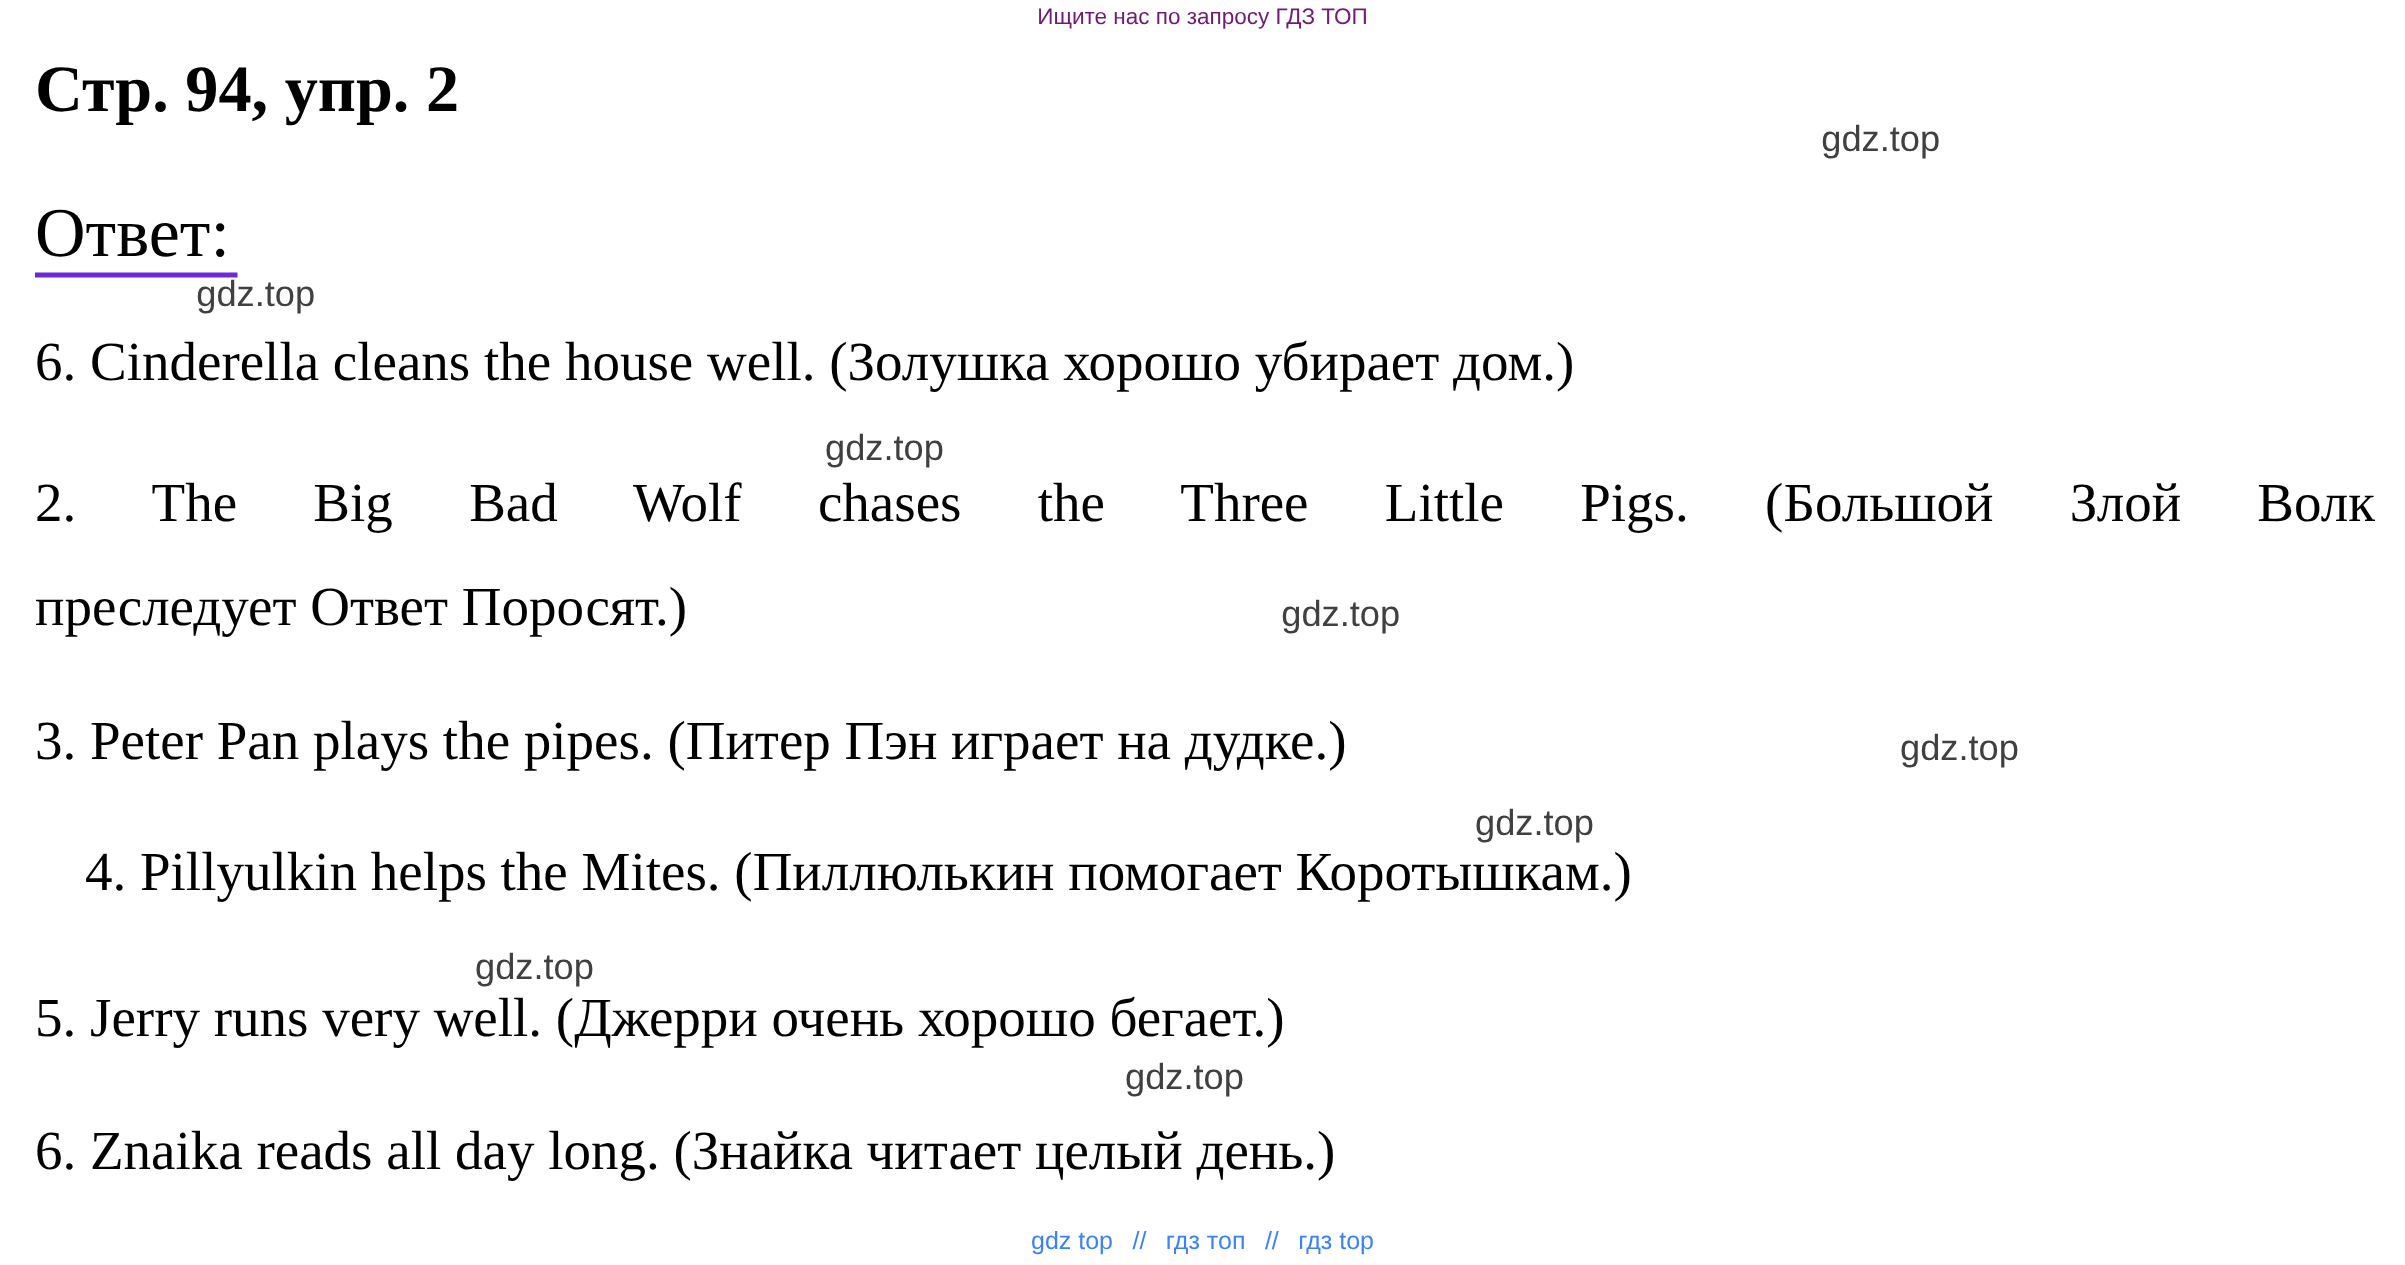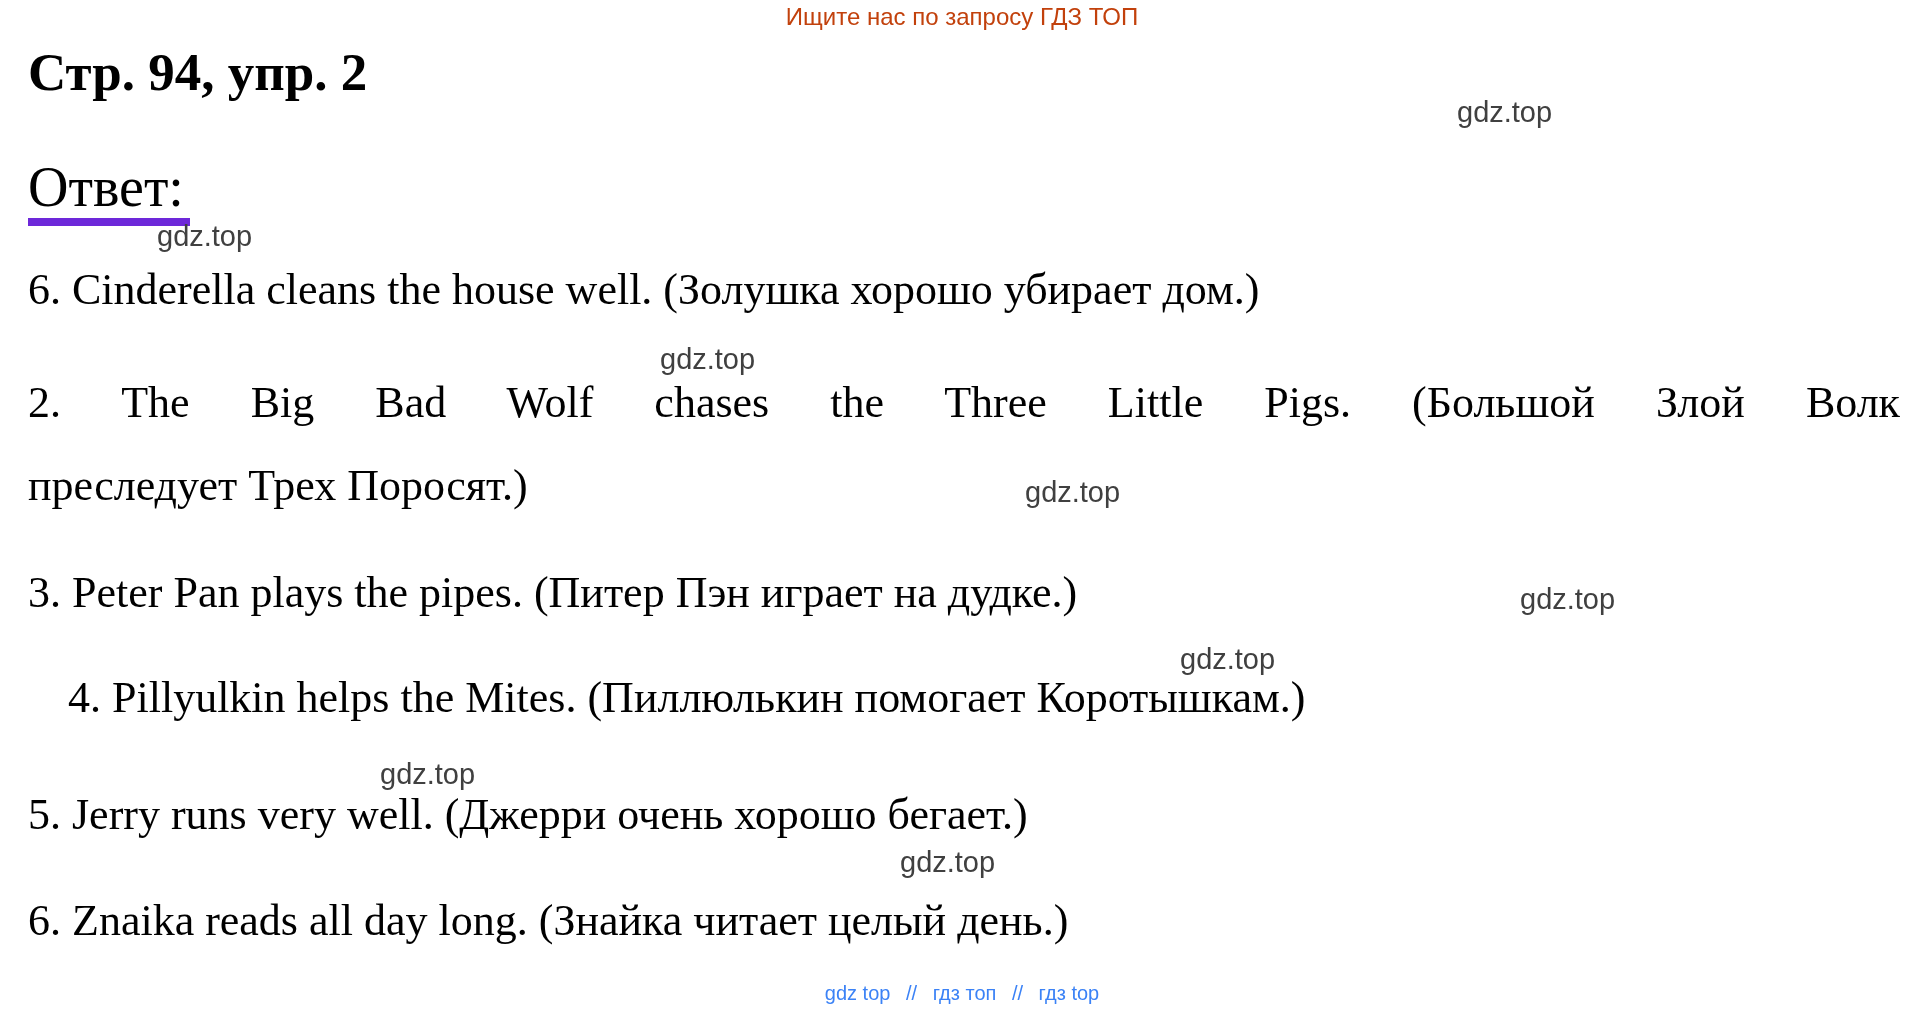"Ищите нас по запросу ГДЗ" .banner { color: #c2410c -> #701a75; font-size: 24px -> 18px }
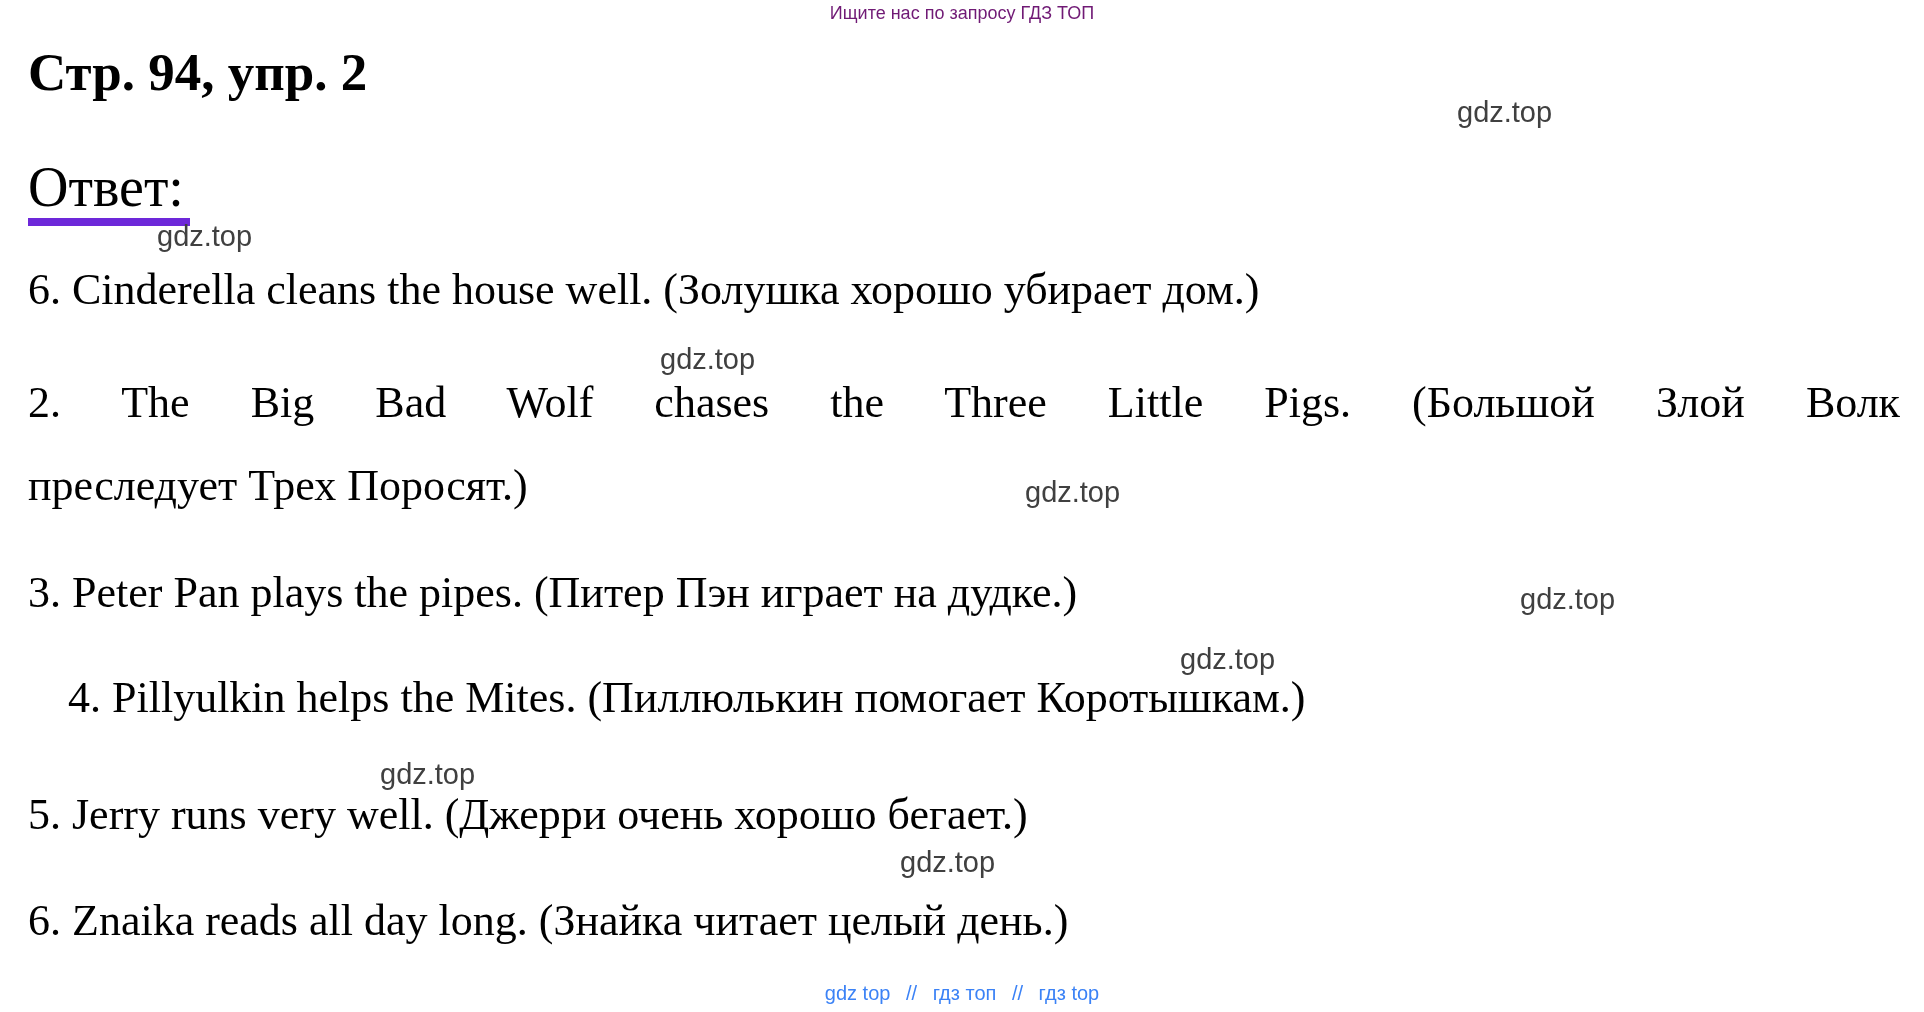"Ответ:" .answer-heading { border-bottom: 8px solid #6d28d9 -> 4px solid #6d28d9 }
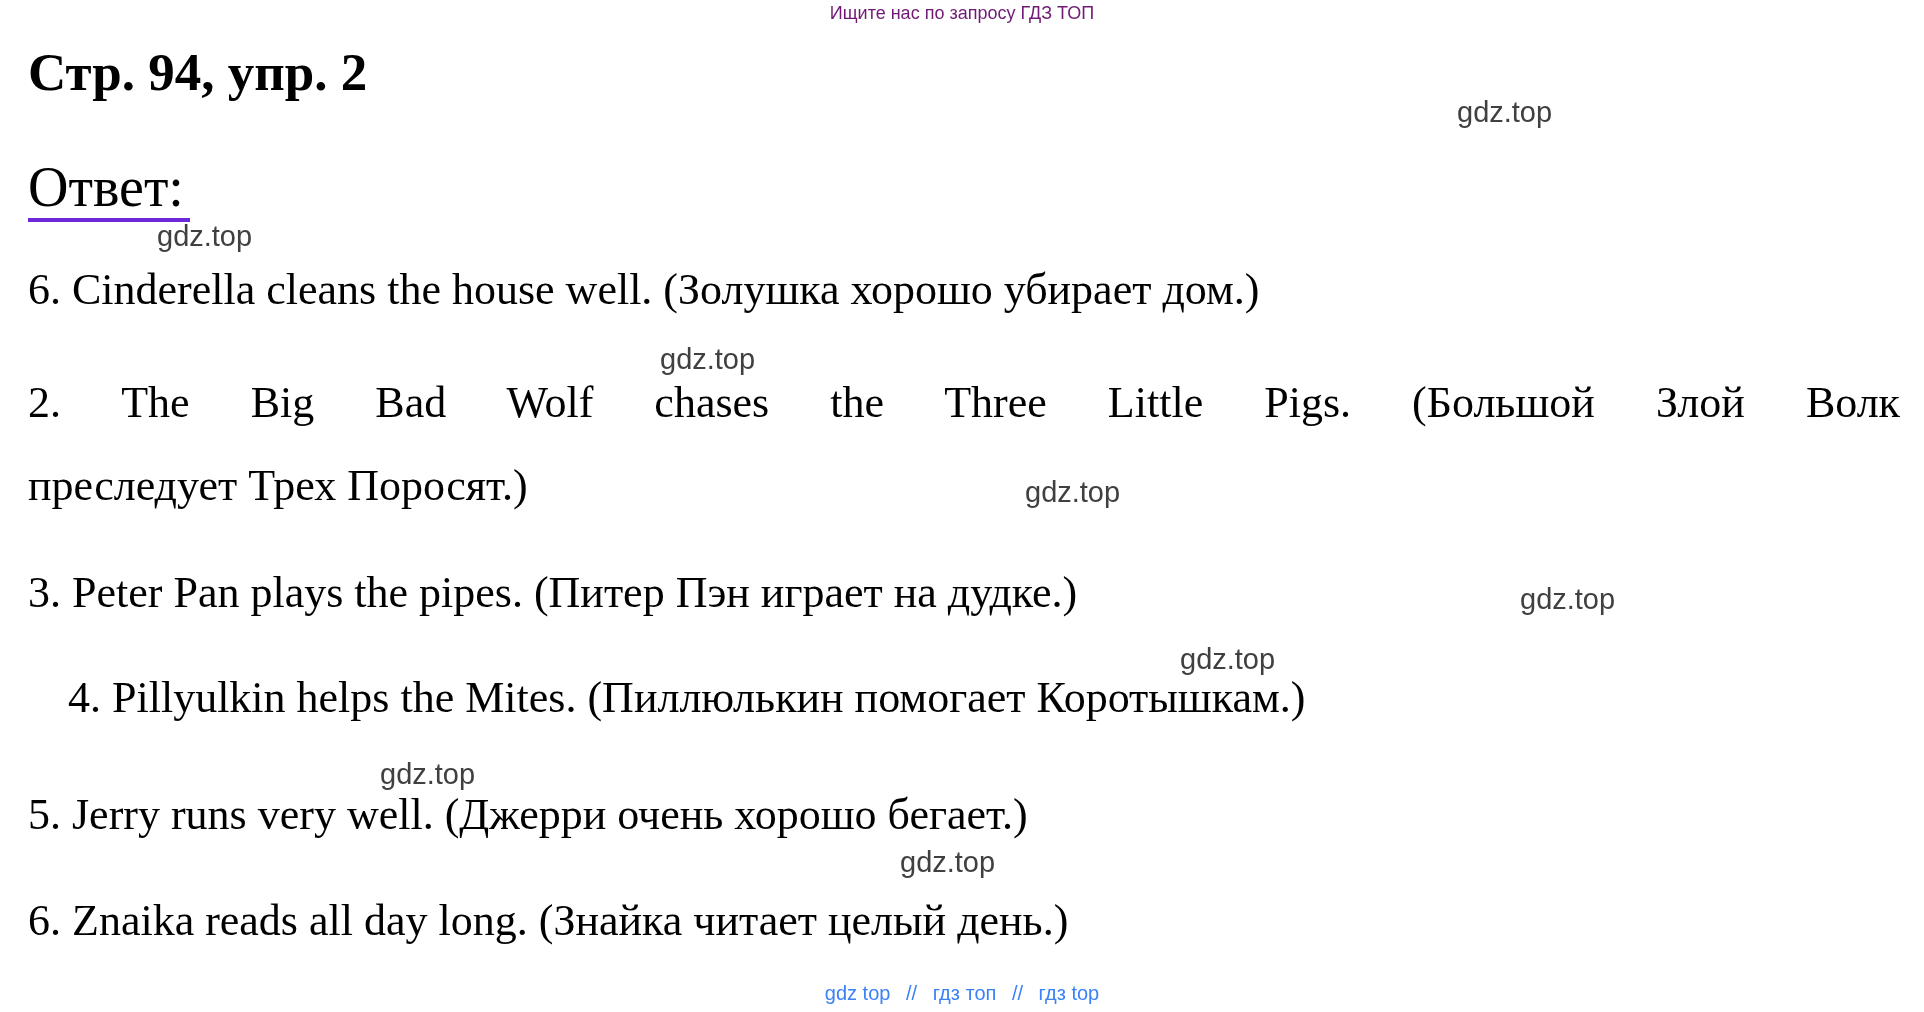"преследует Трех Поросят.)" div.ans { text: Трех -> Ответ }
